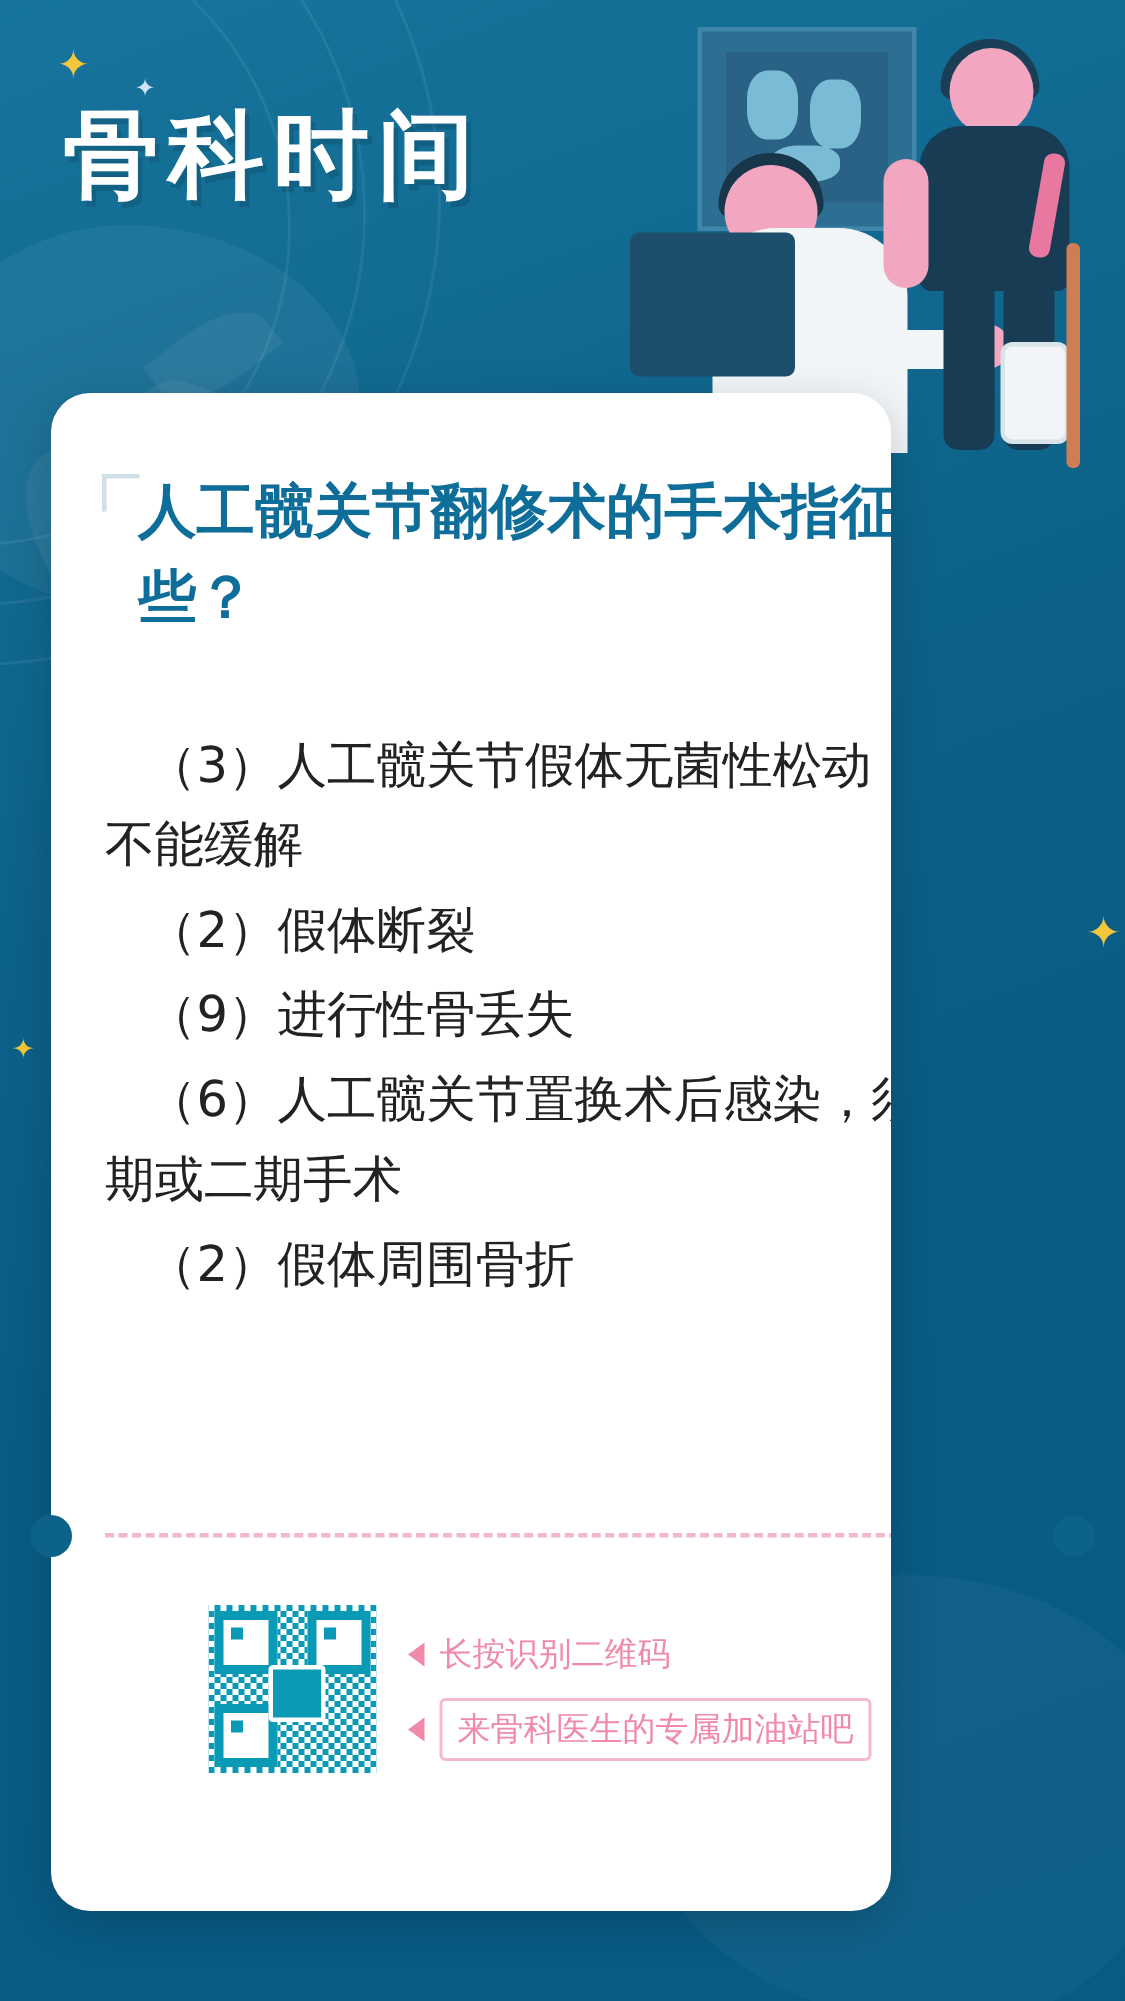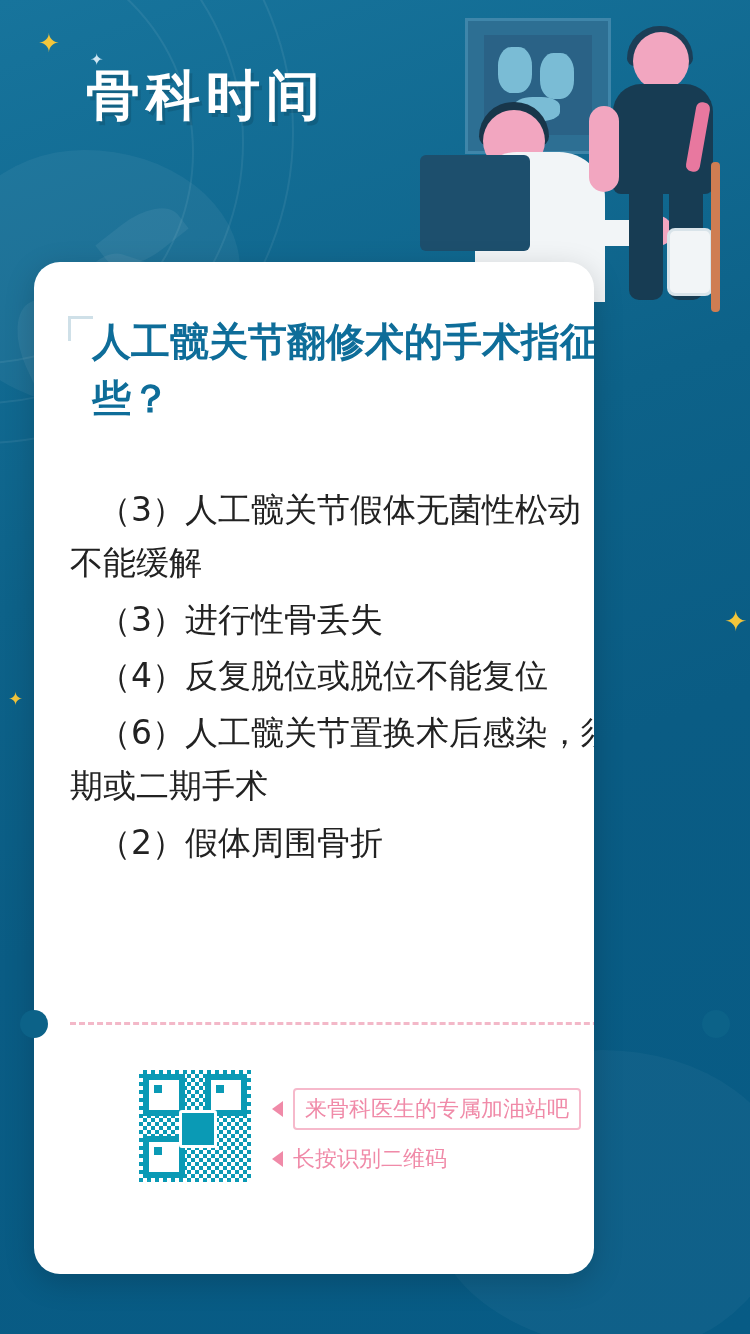"骨科时间" .title { font-size: 54px -> 64px; margin-left: 44px -> none }
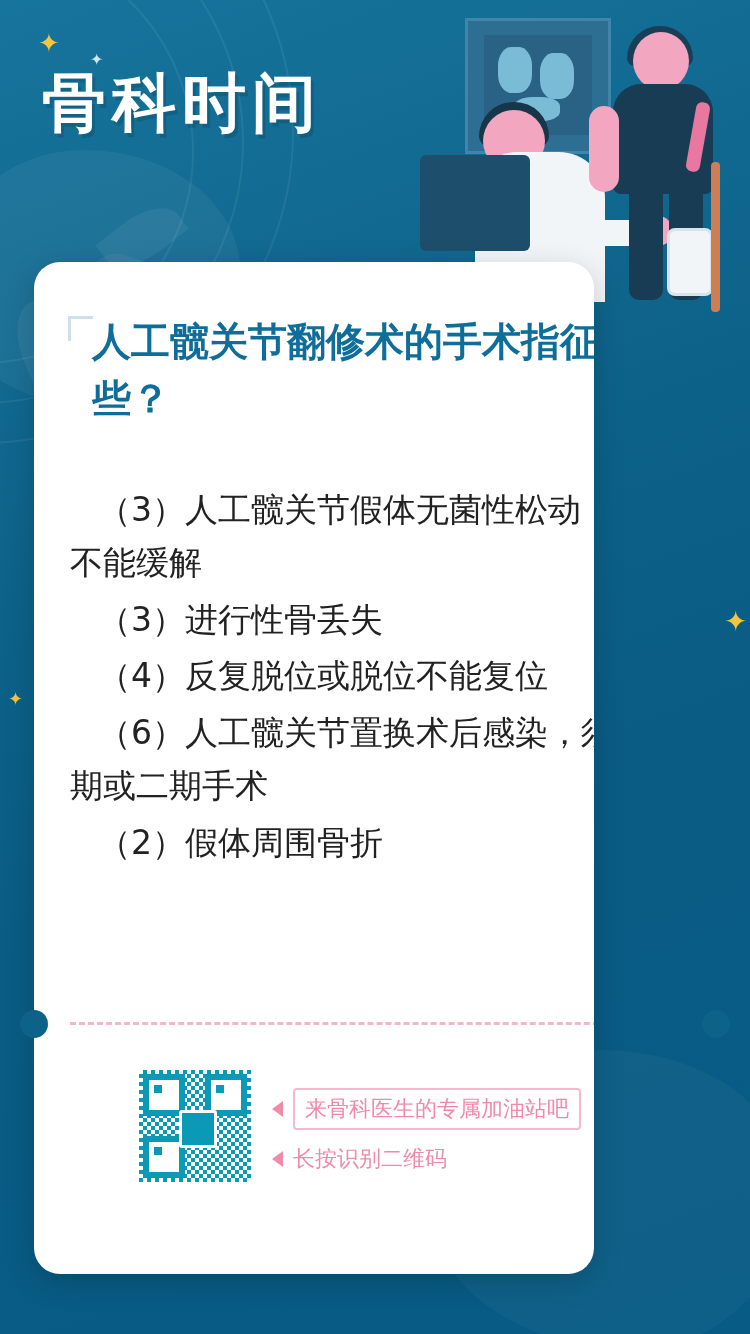"（2）假体断裂" div.li { html: none -> <div>（2）假体断裂</div> }
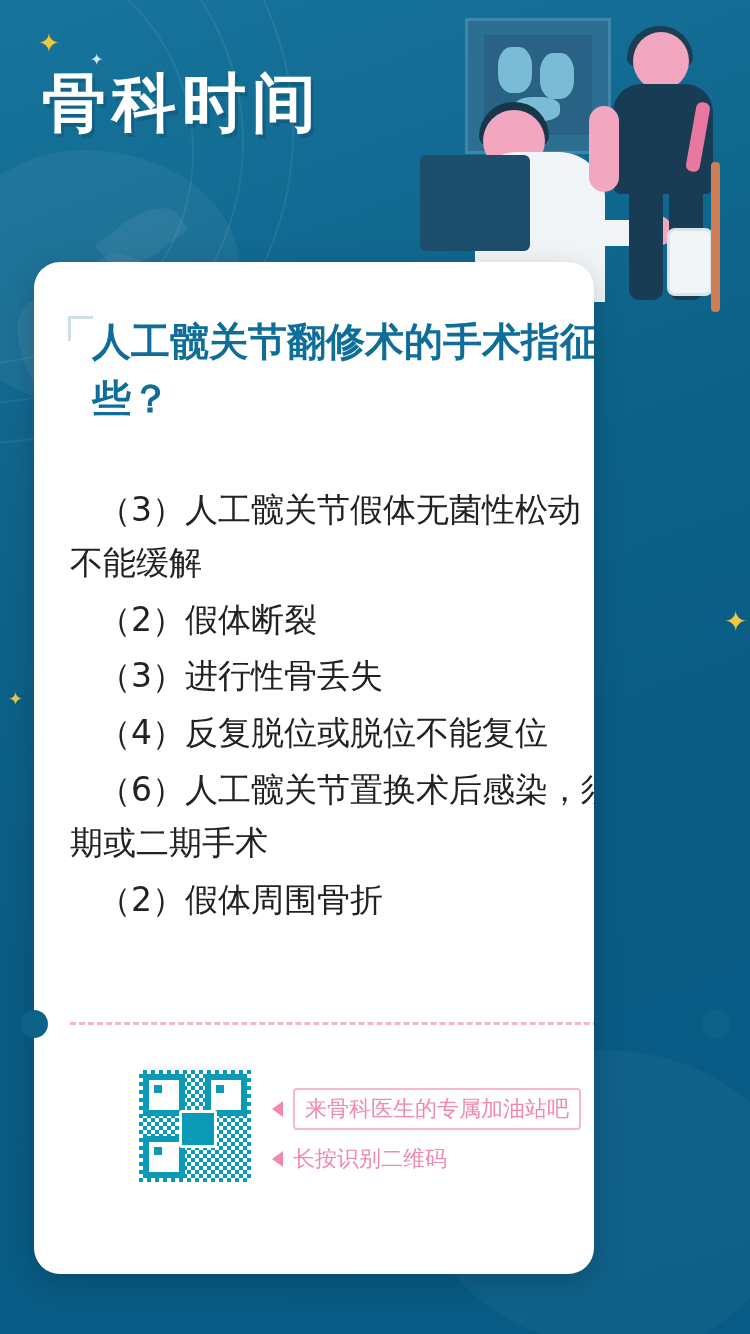"（3）进行性骨丢失" div.li { text: 3 -> 9 }
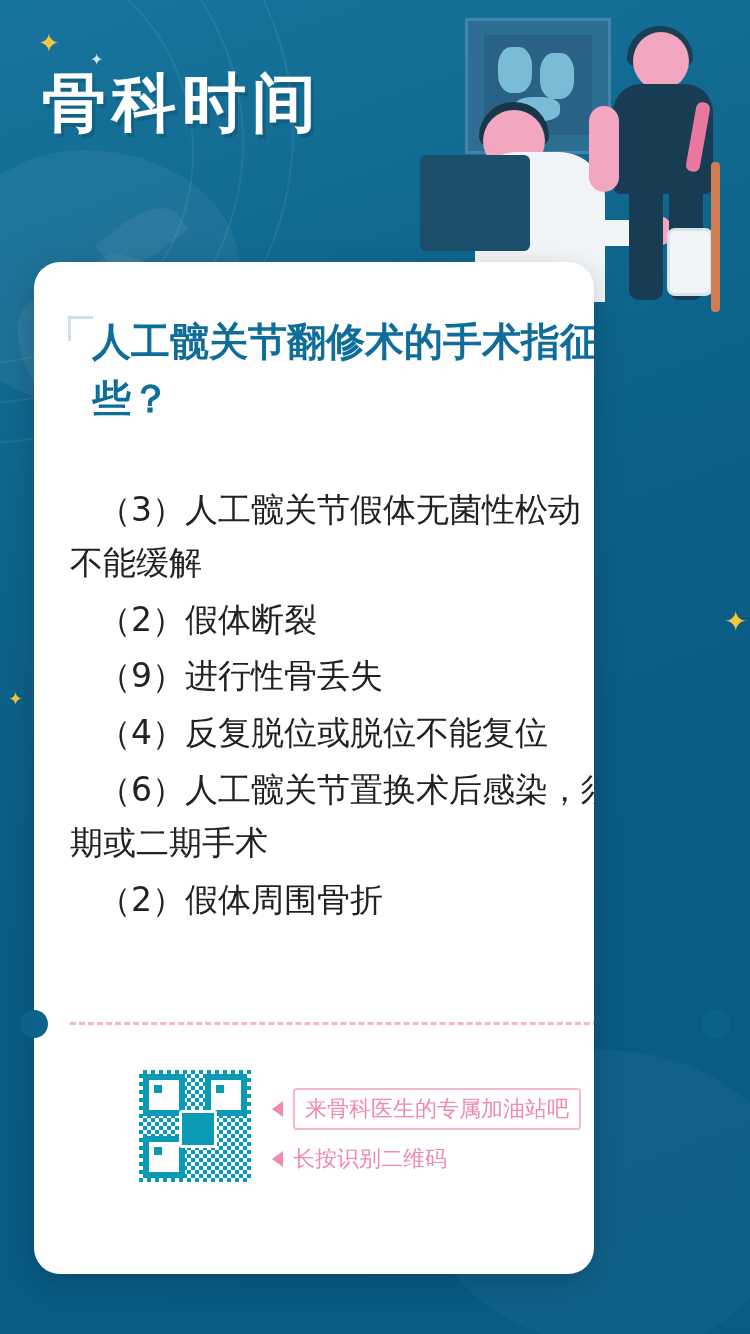"（4）反复脱位或脱位不能复位" div.li { html: <div>（4）反复脱位或脱位不能复位</div> -> none }
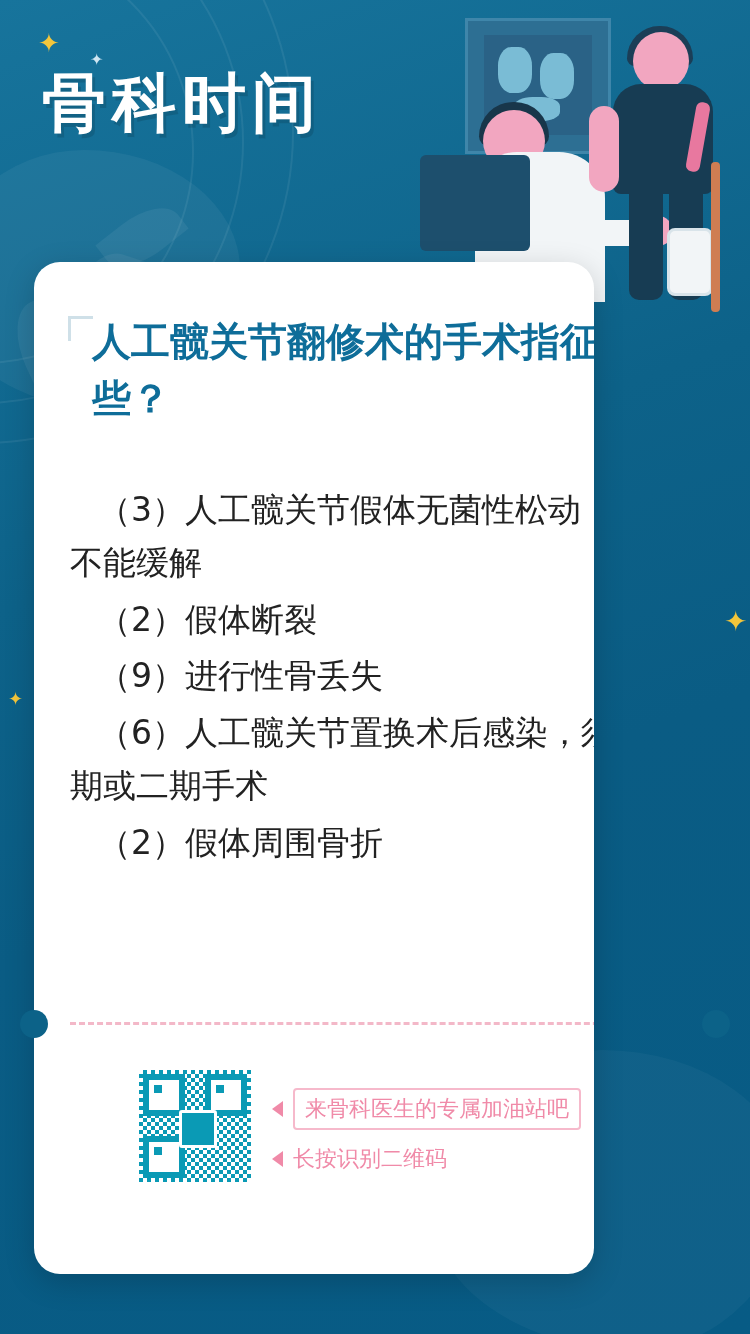"来骨科医生的专属加油站吧" div.footer-line { order: before "长按识别二维码" -> after "长按识别二维码" }
